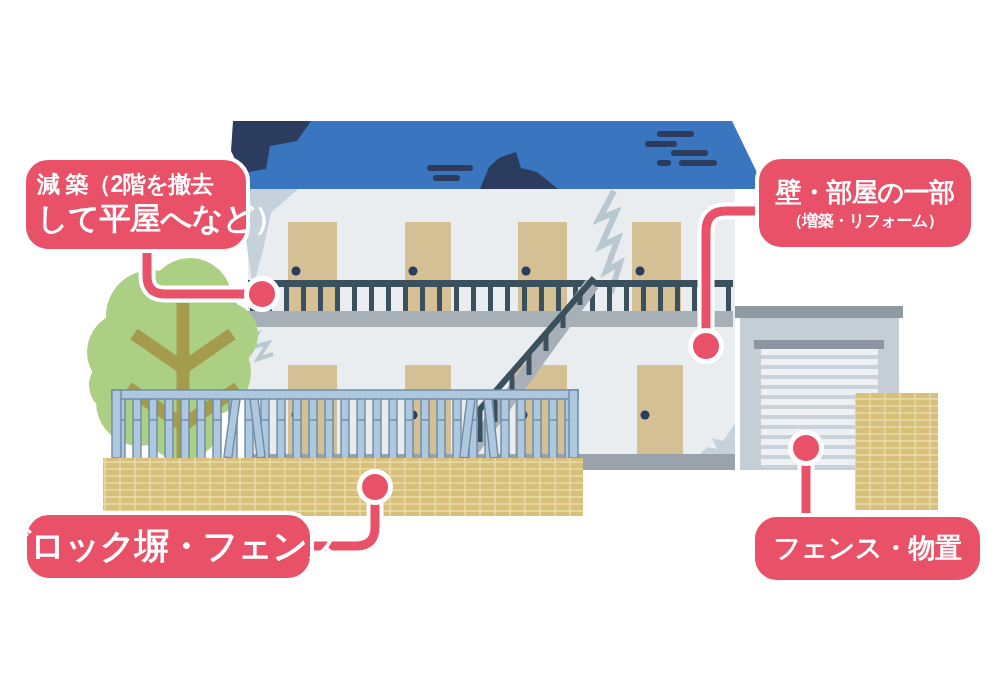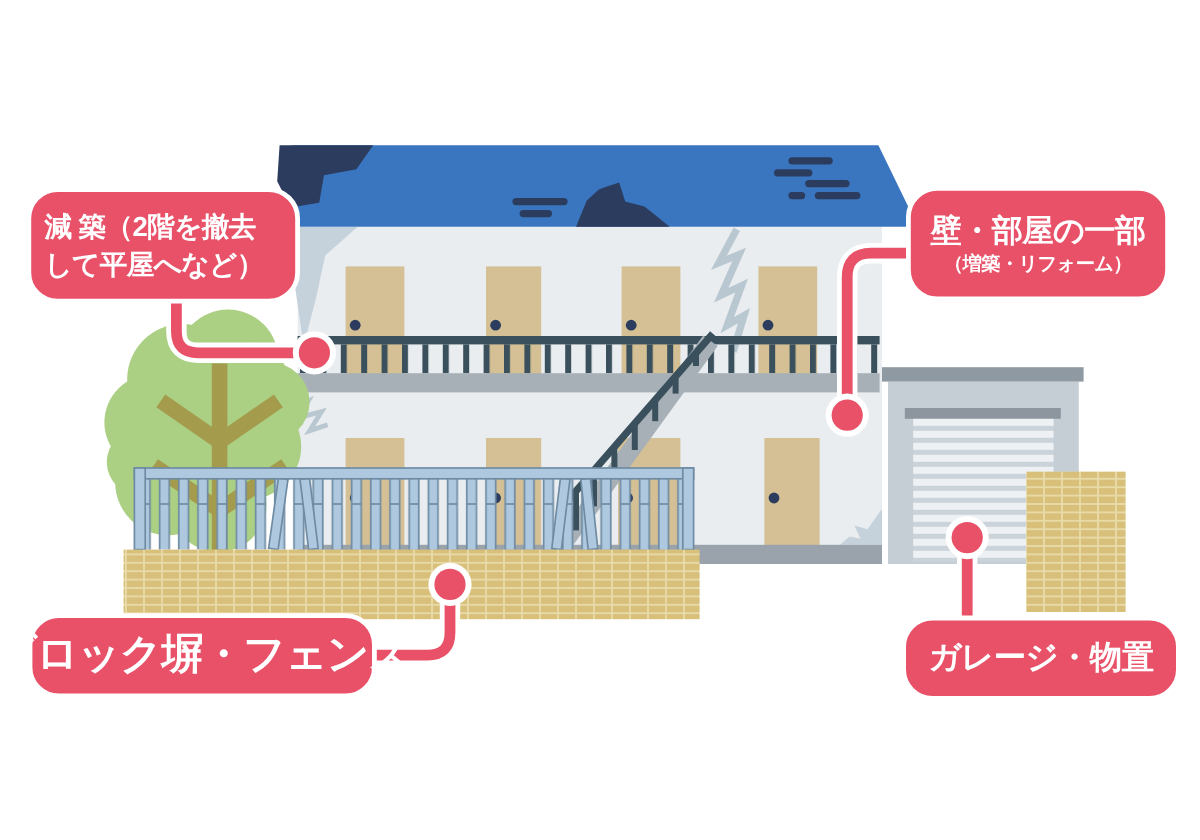"して平屋へなど）" #callout-reduction .l2 { font-size: 23px -> 31px }
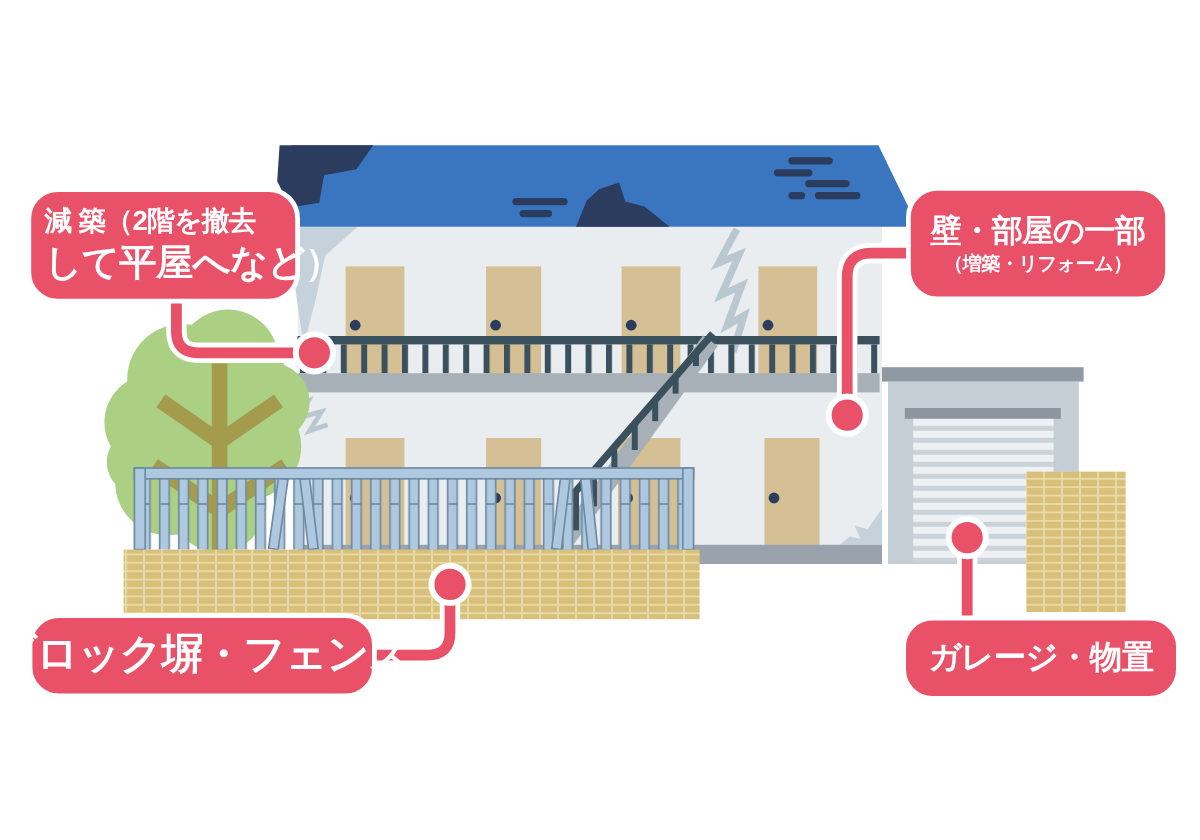"ガレージ・物置" span.l { text: ガレージ -> フェンス }
